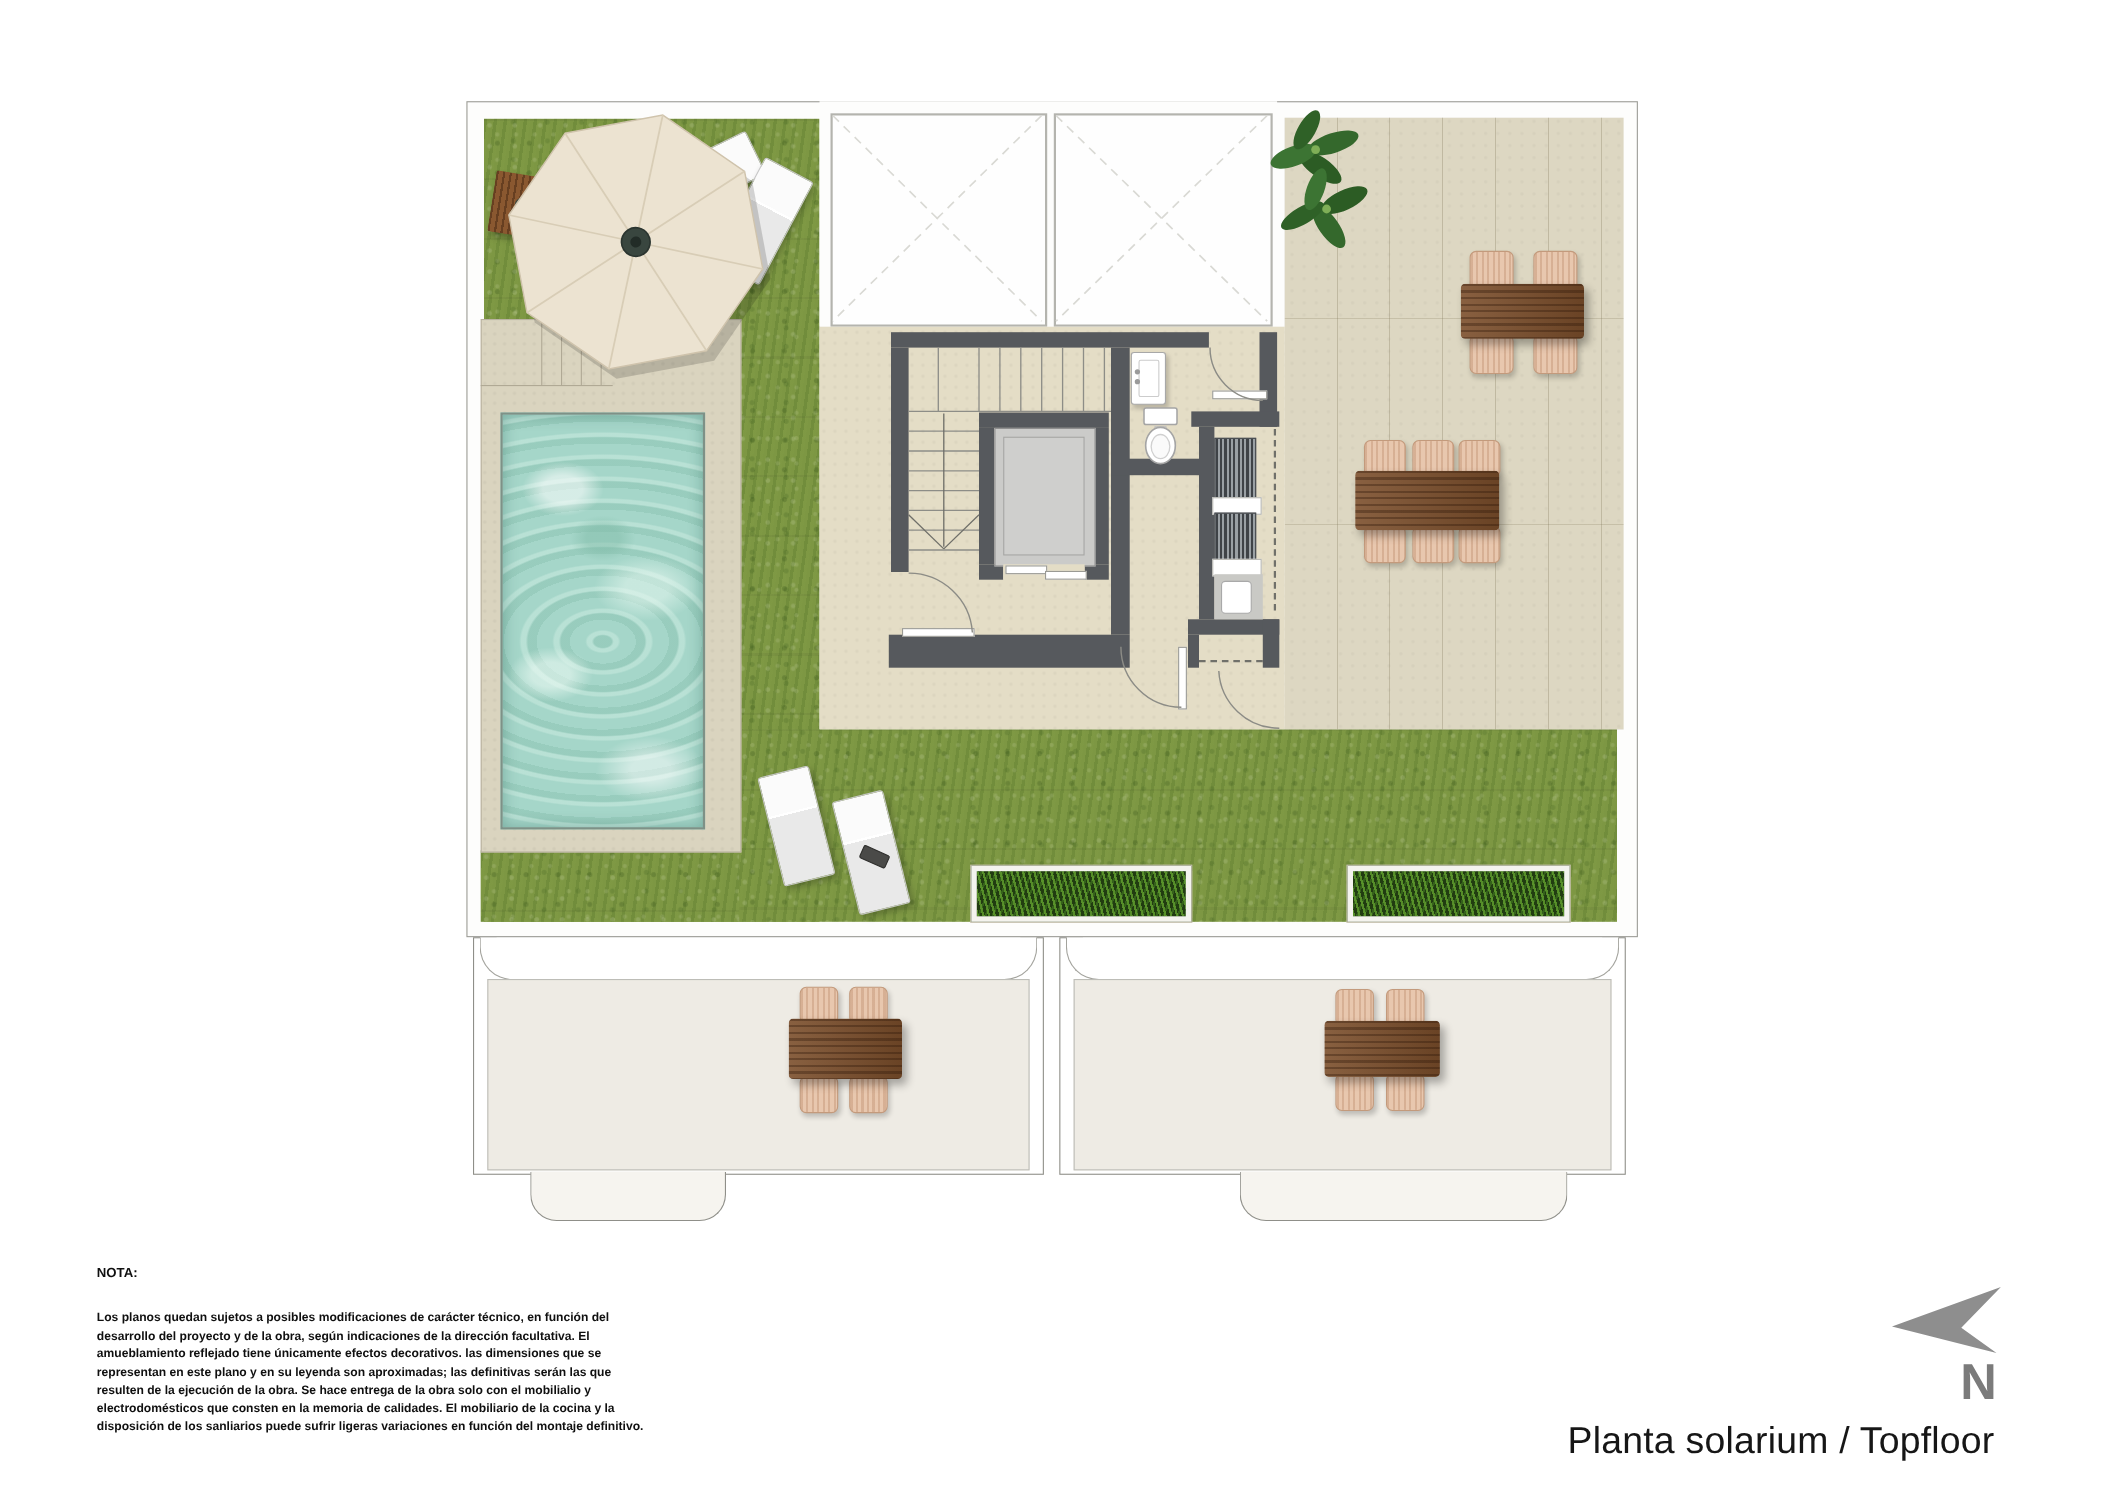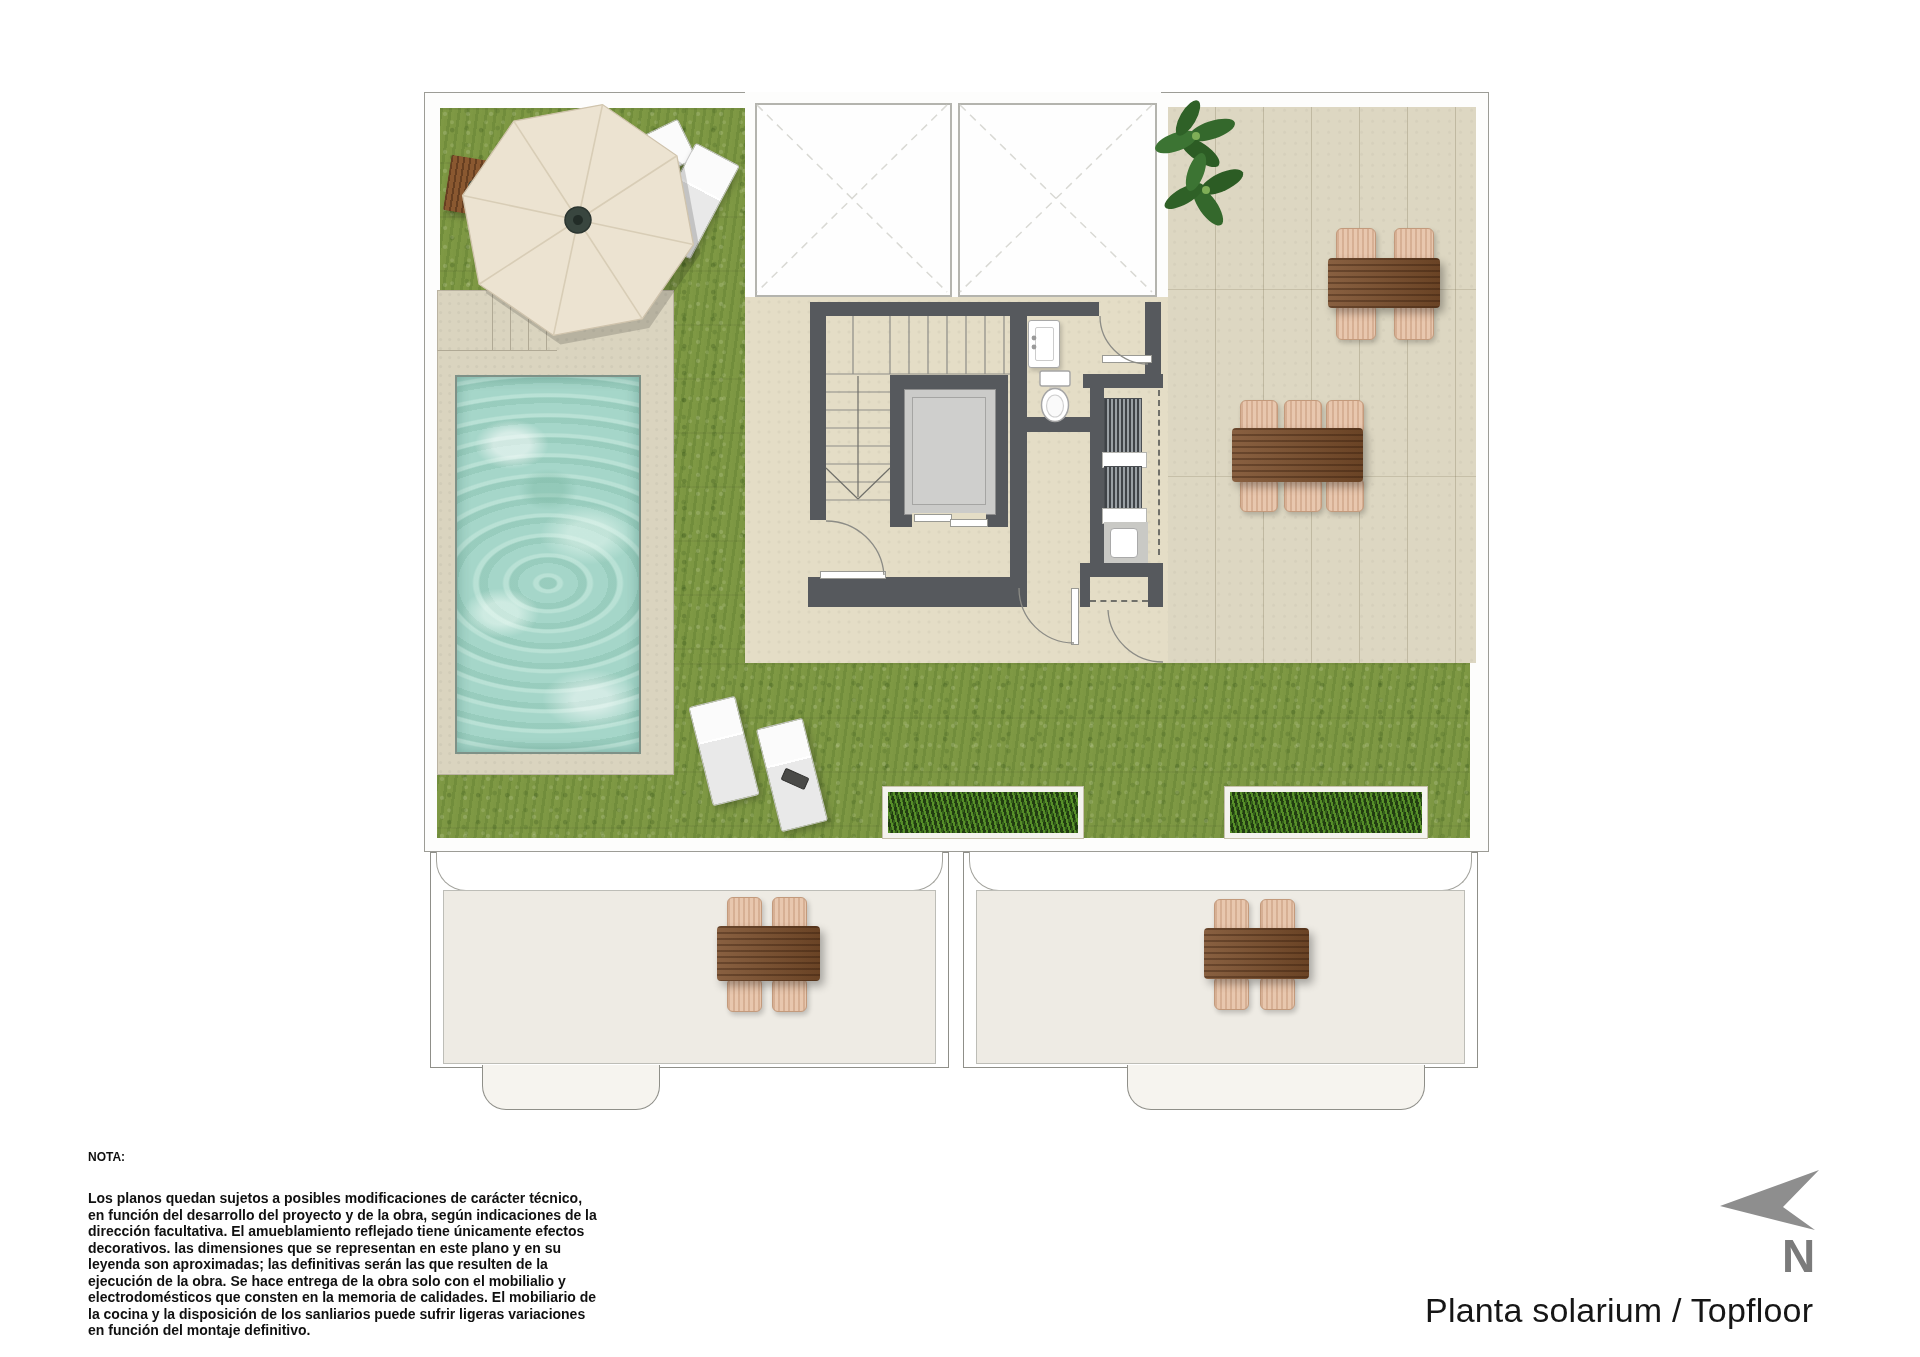"Los planos quedan sujetos a" .note-body { font-size: 14px -> 11px }
